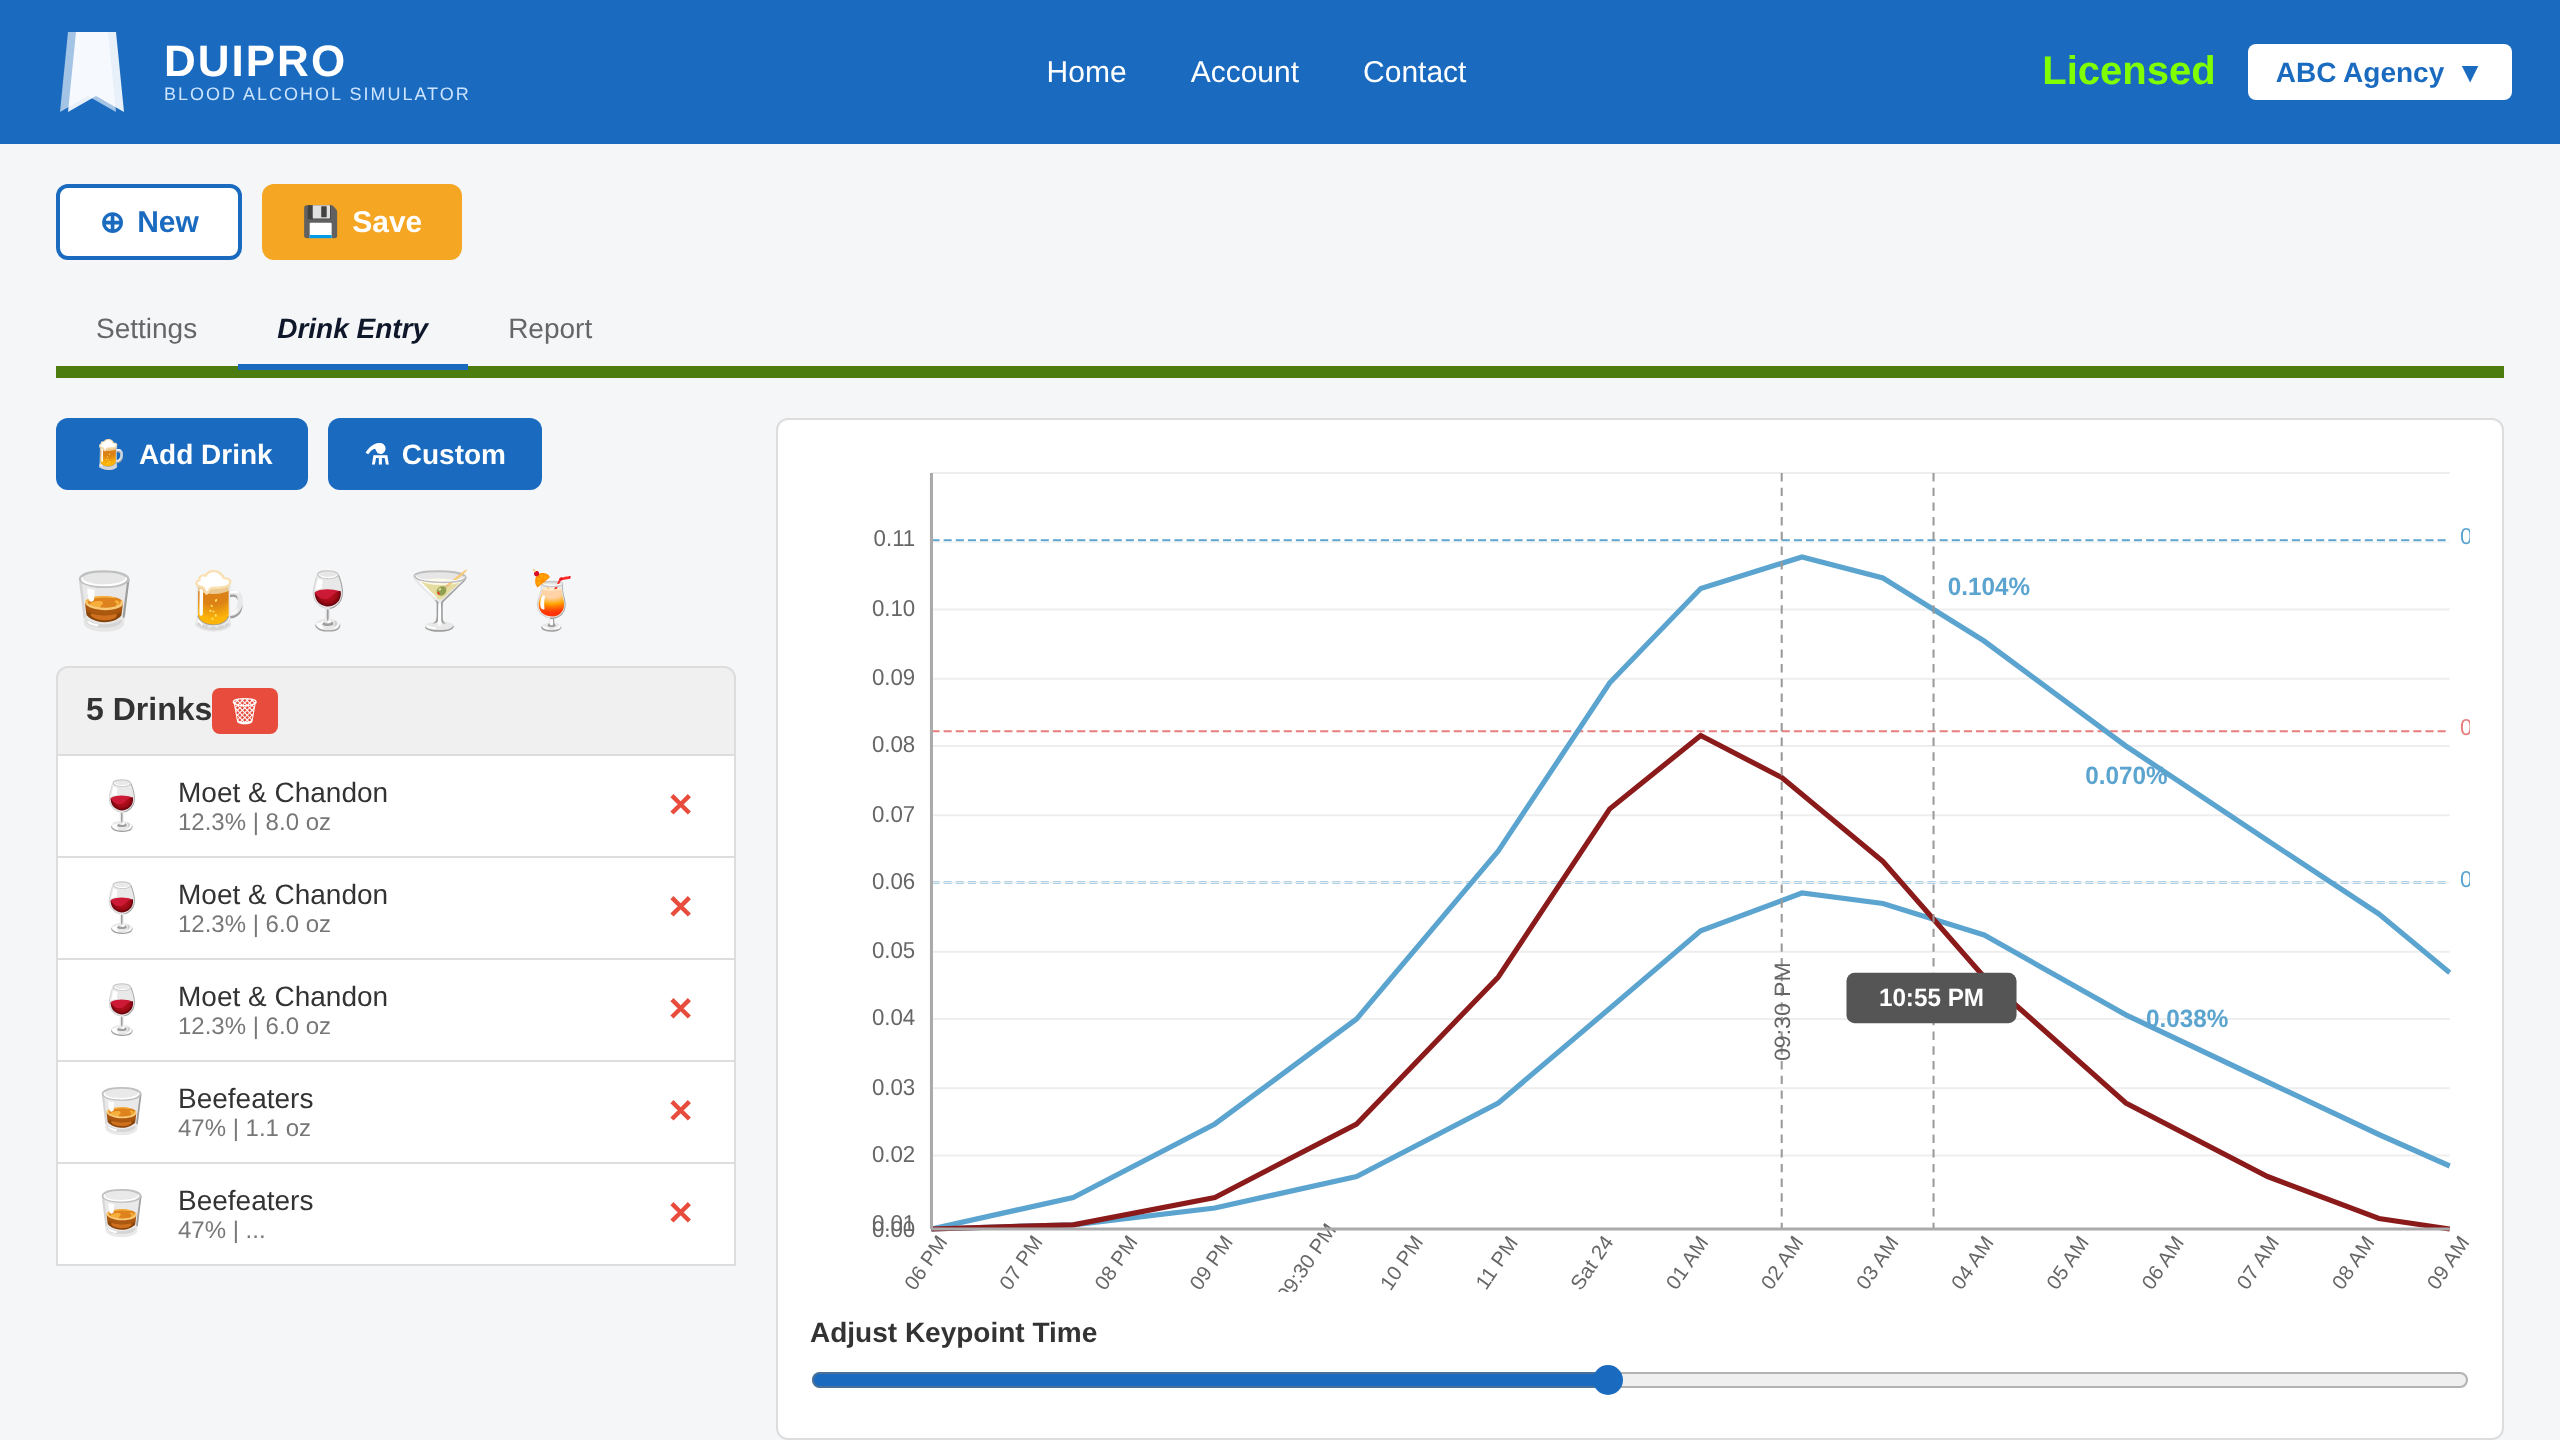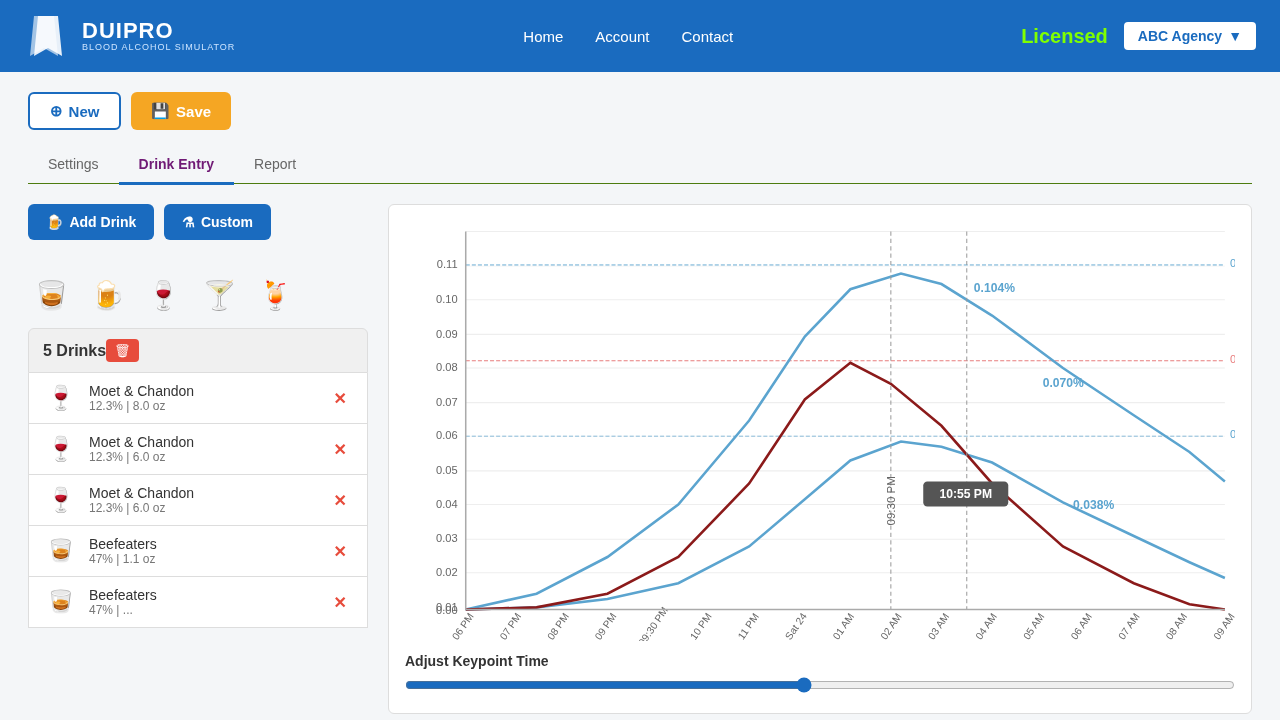"Settings" .tabs { border-bottom: 1px solid #4d7c0f -> 6px solid #4d7c0f }
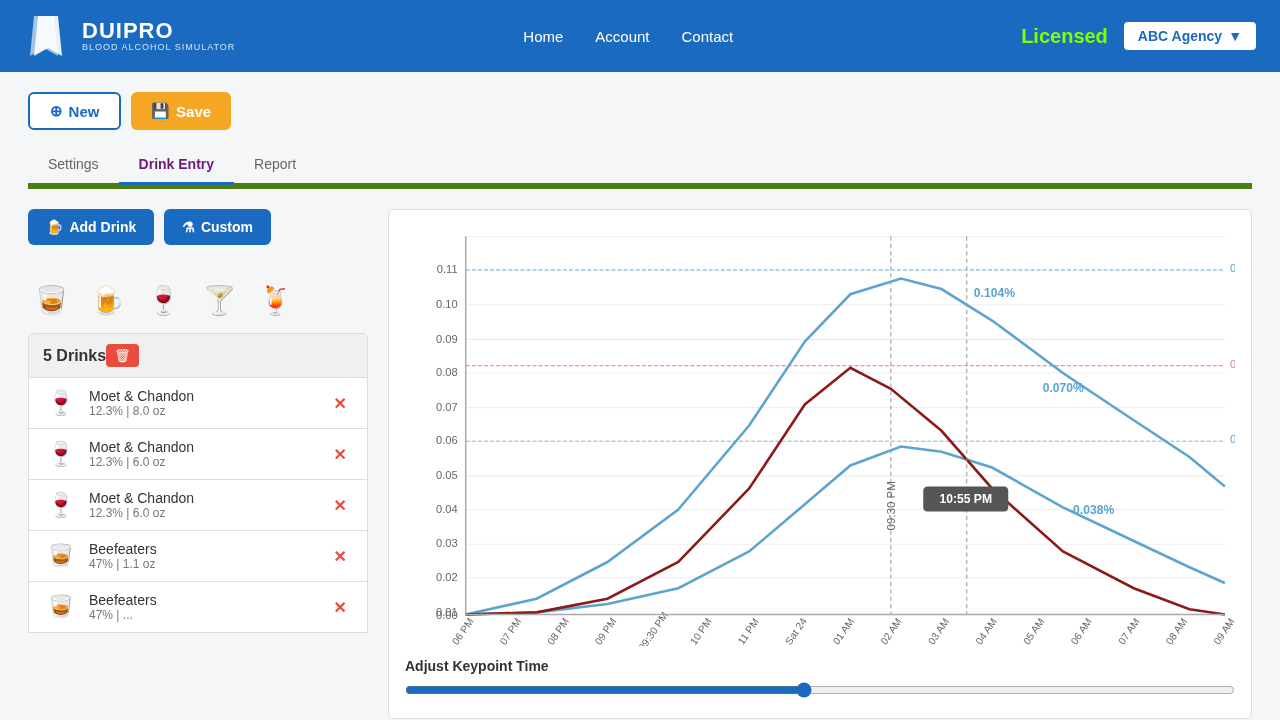"Drink Entry" .tab.active { color: #701a75 -> #0f172a; font-style: none -> italic }
